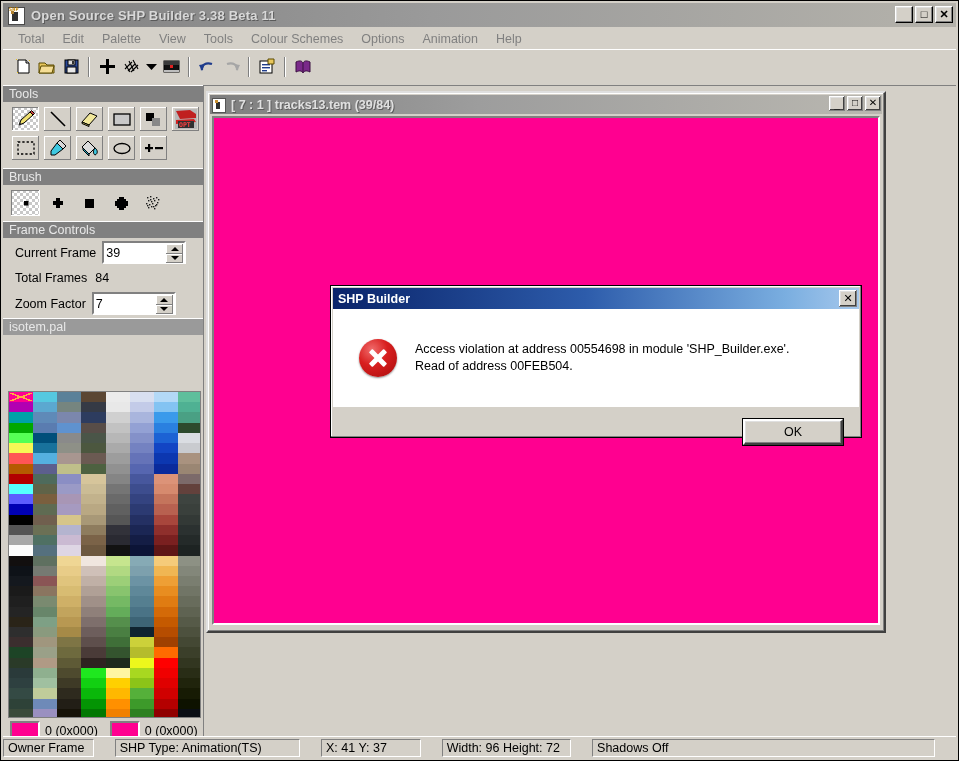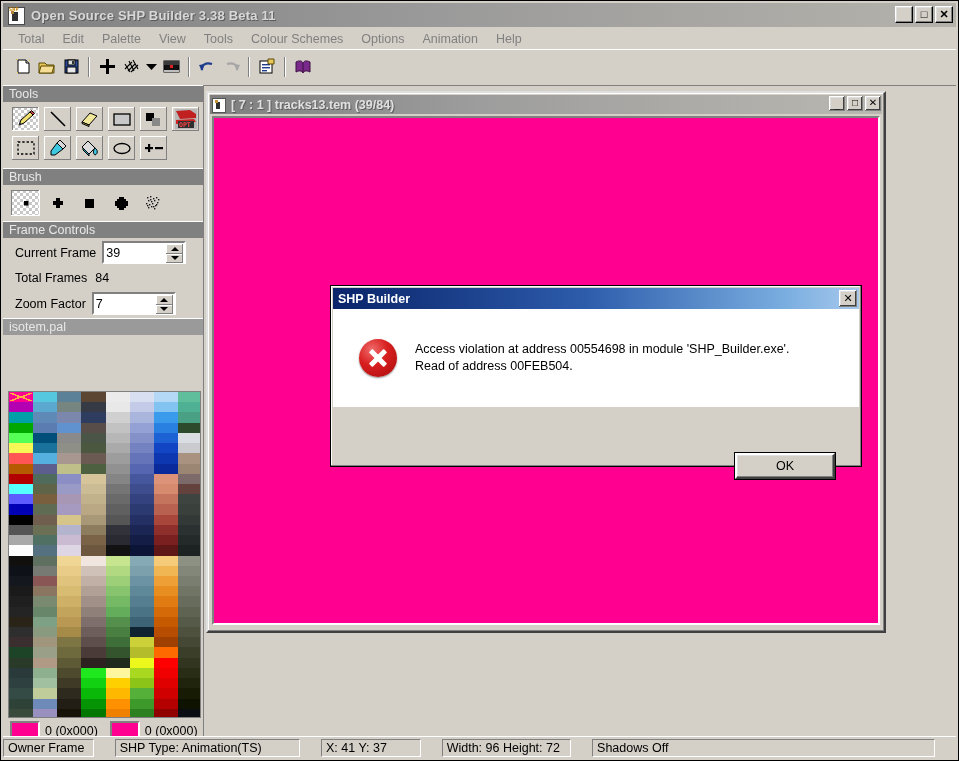"SHP Builder" .dlg { height: 182px -> 153px }
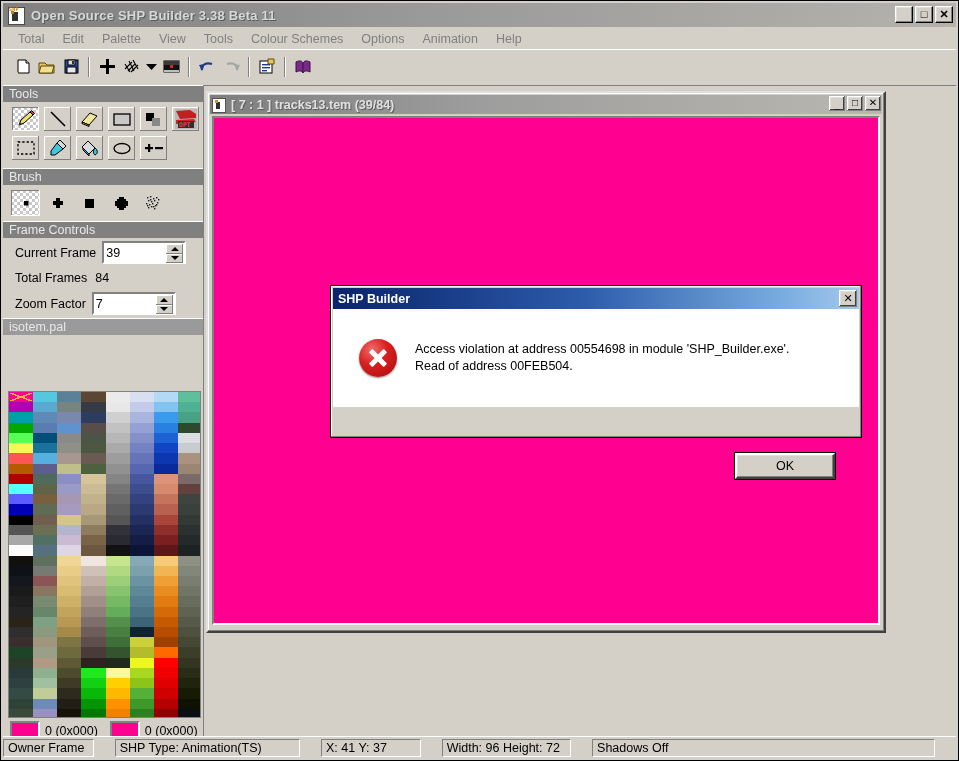"OK" .okbtn { margin-top: 34px -> none; right: 24px -> 16px }
